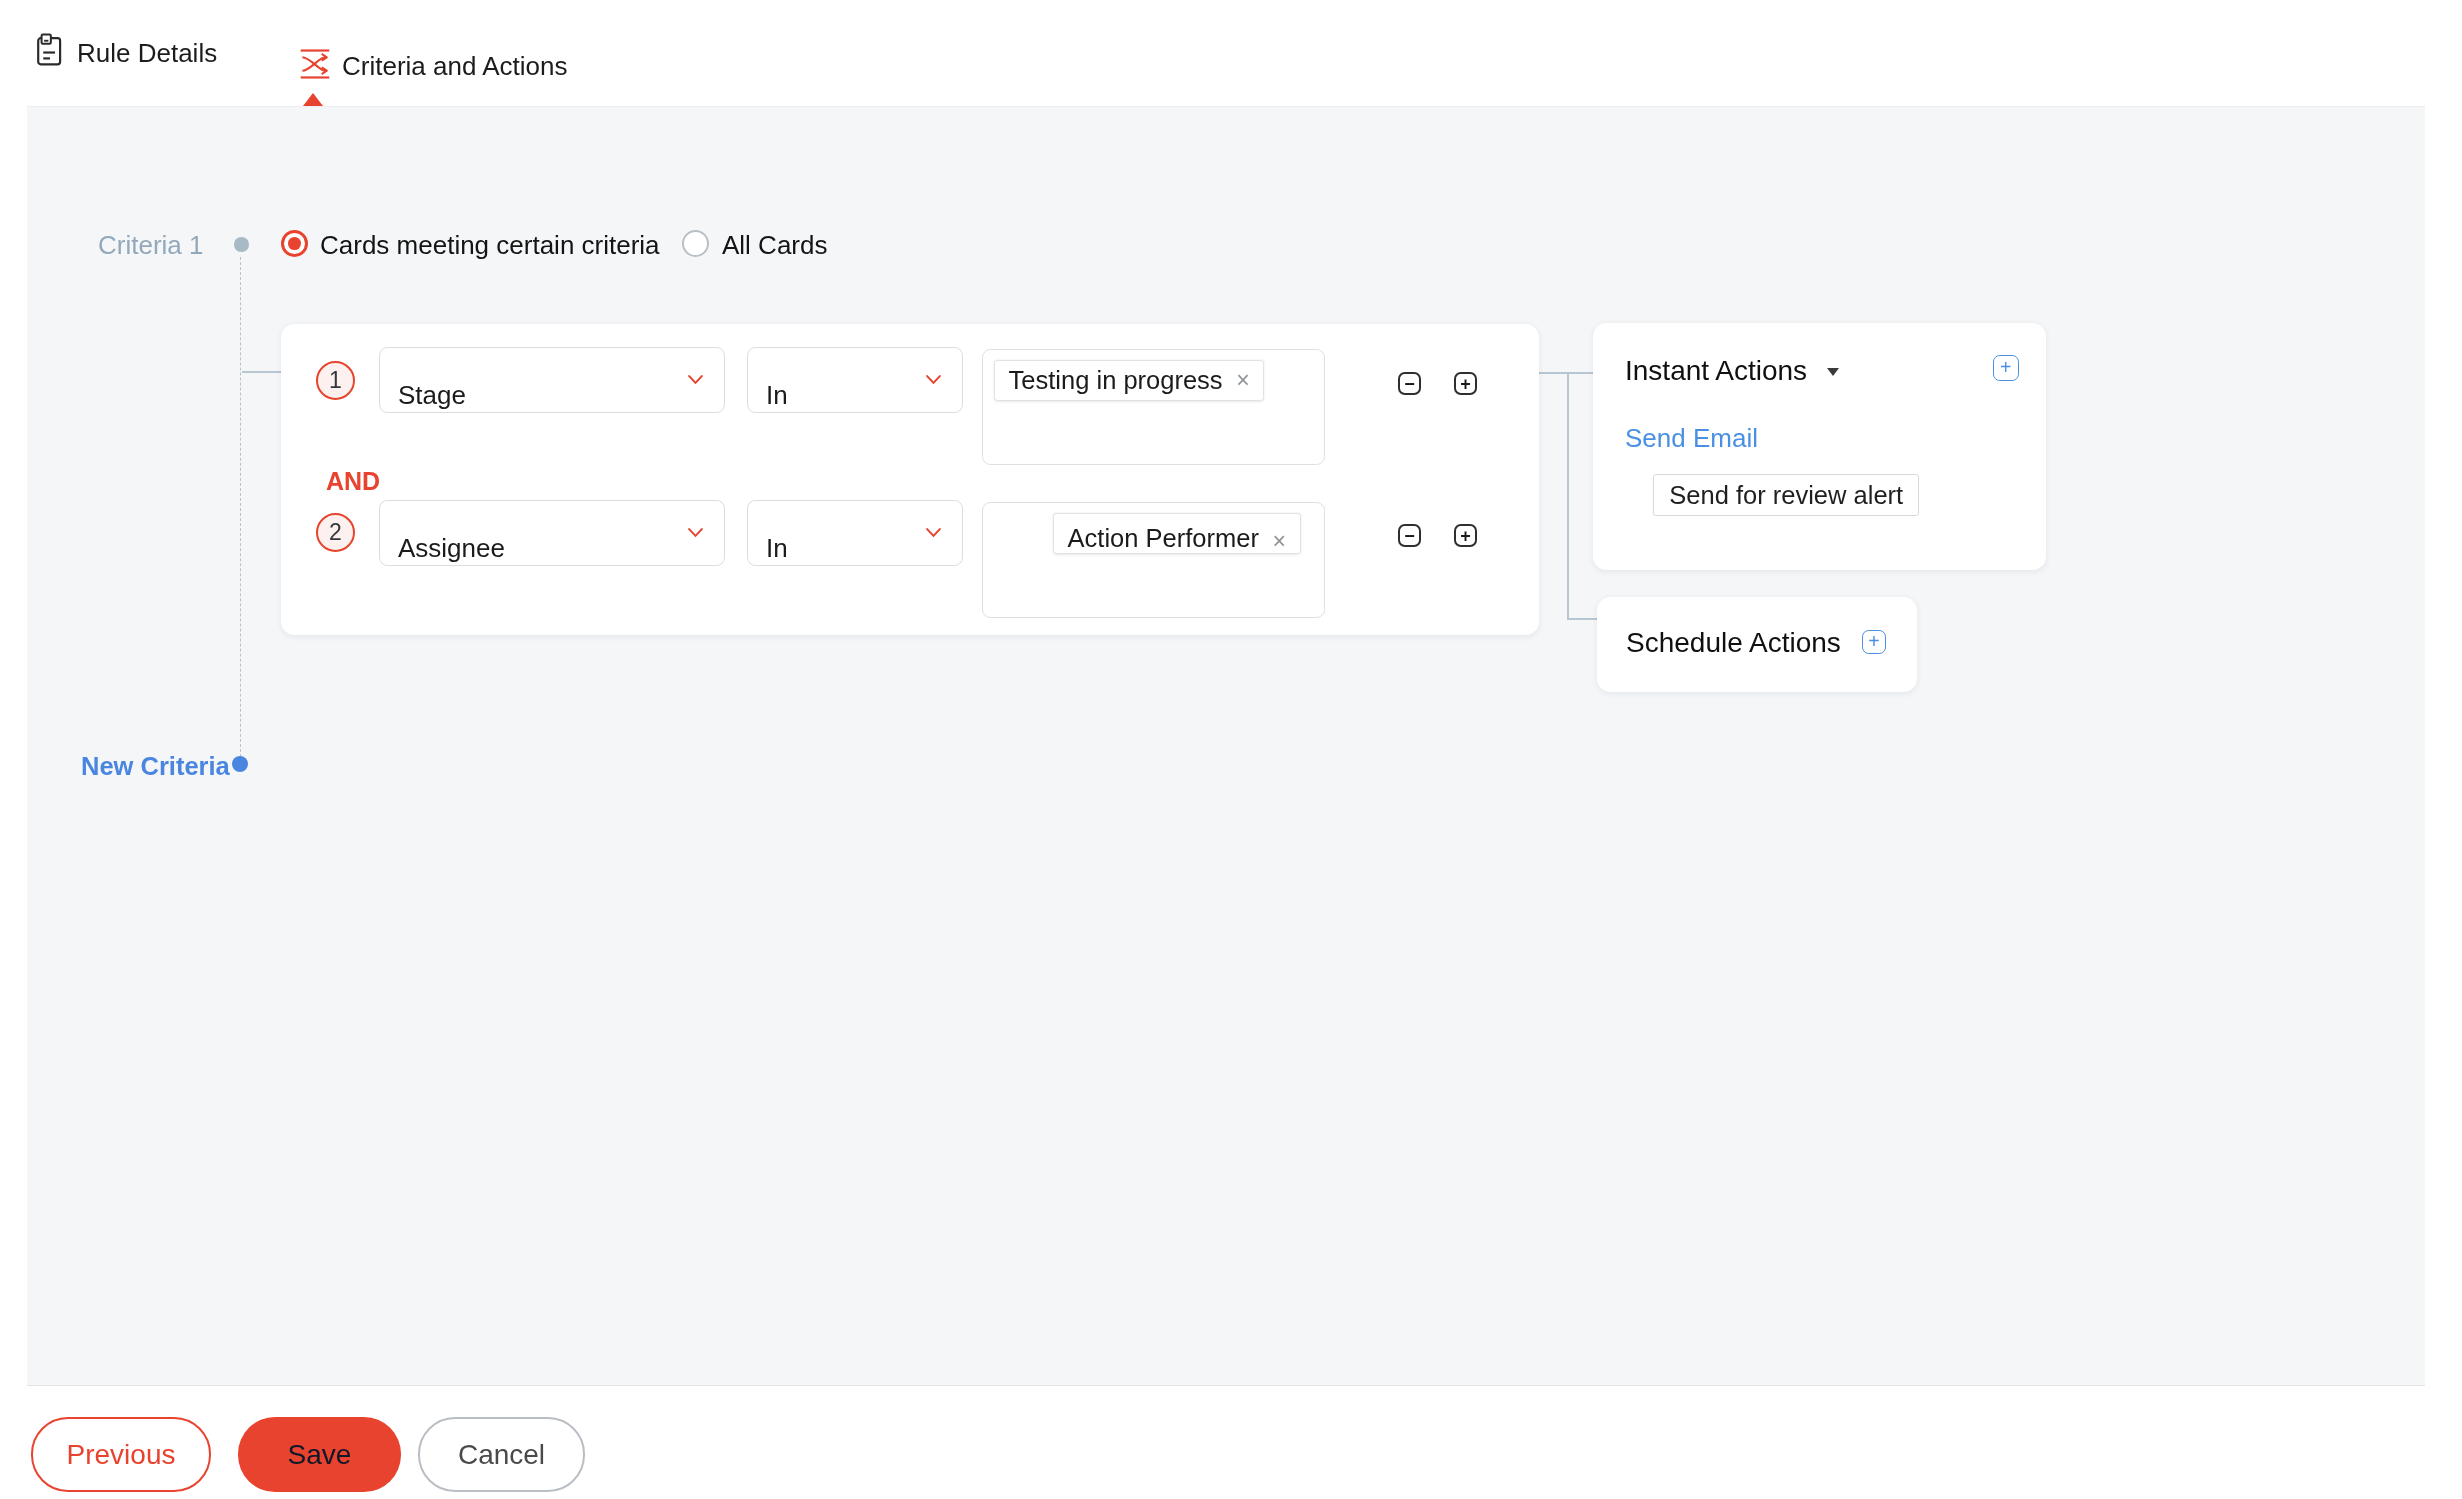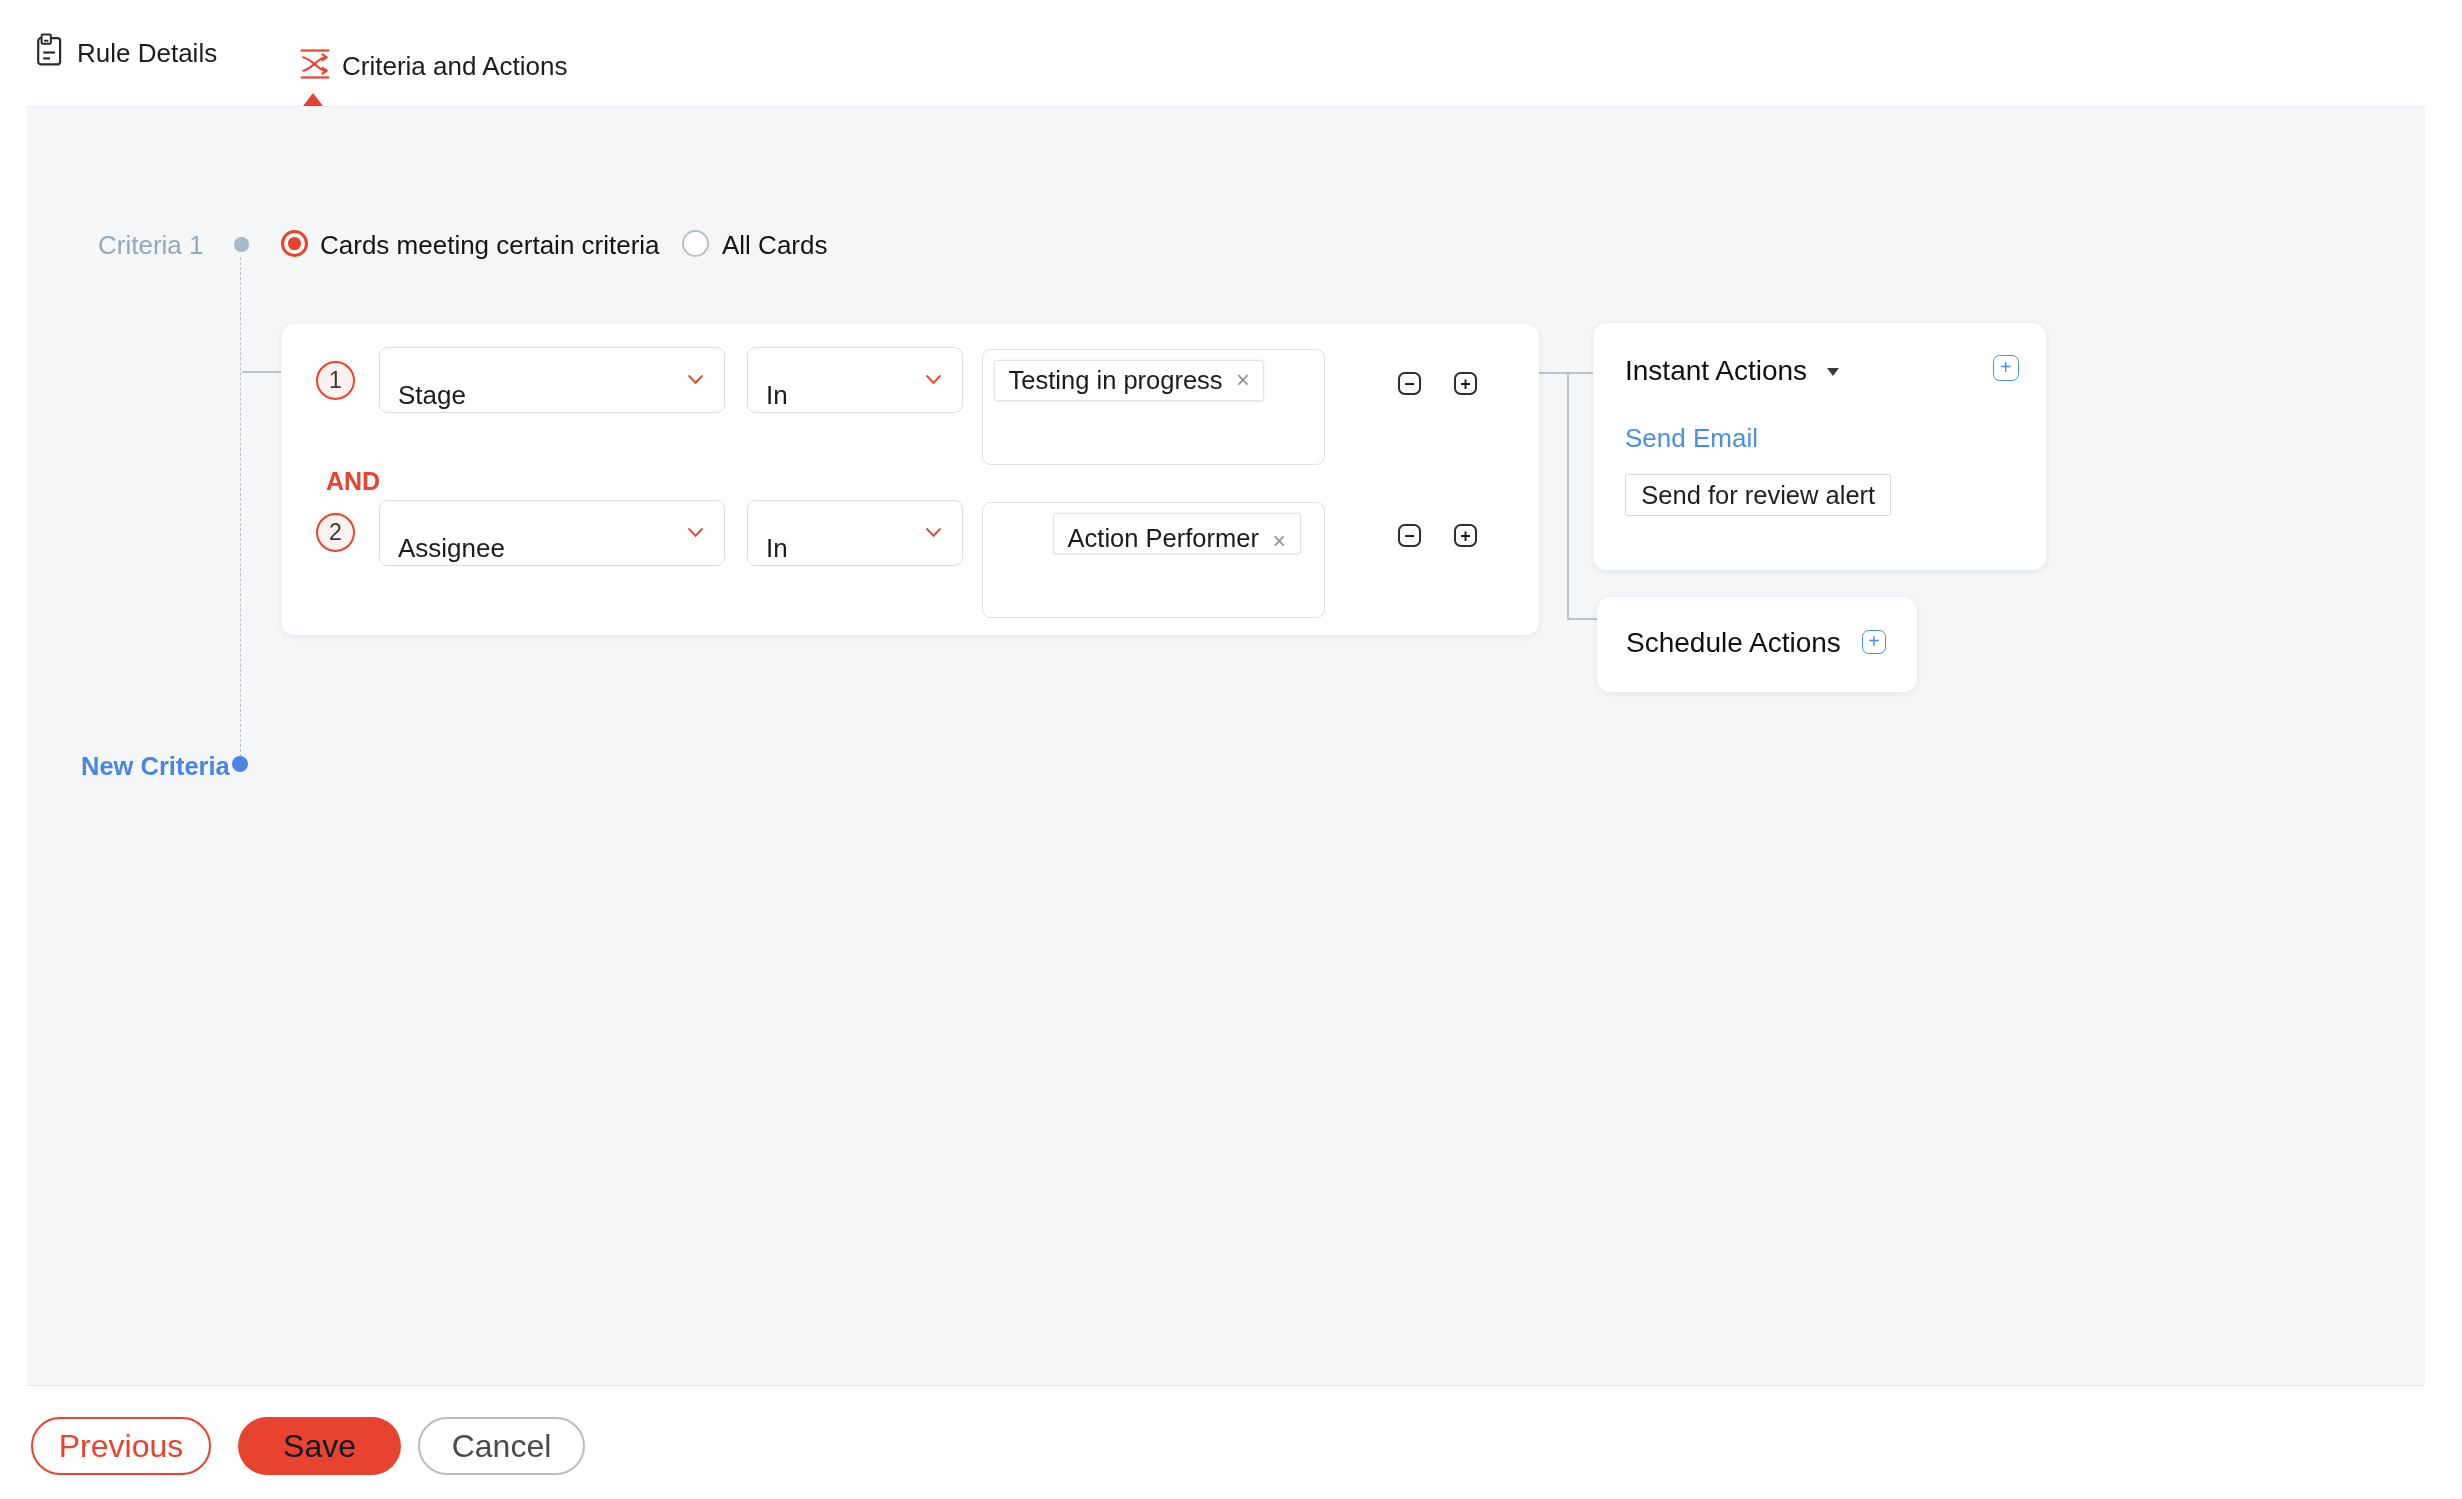"Send for review alert" .alert-box { margin-left: none -> 28px }
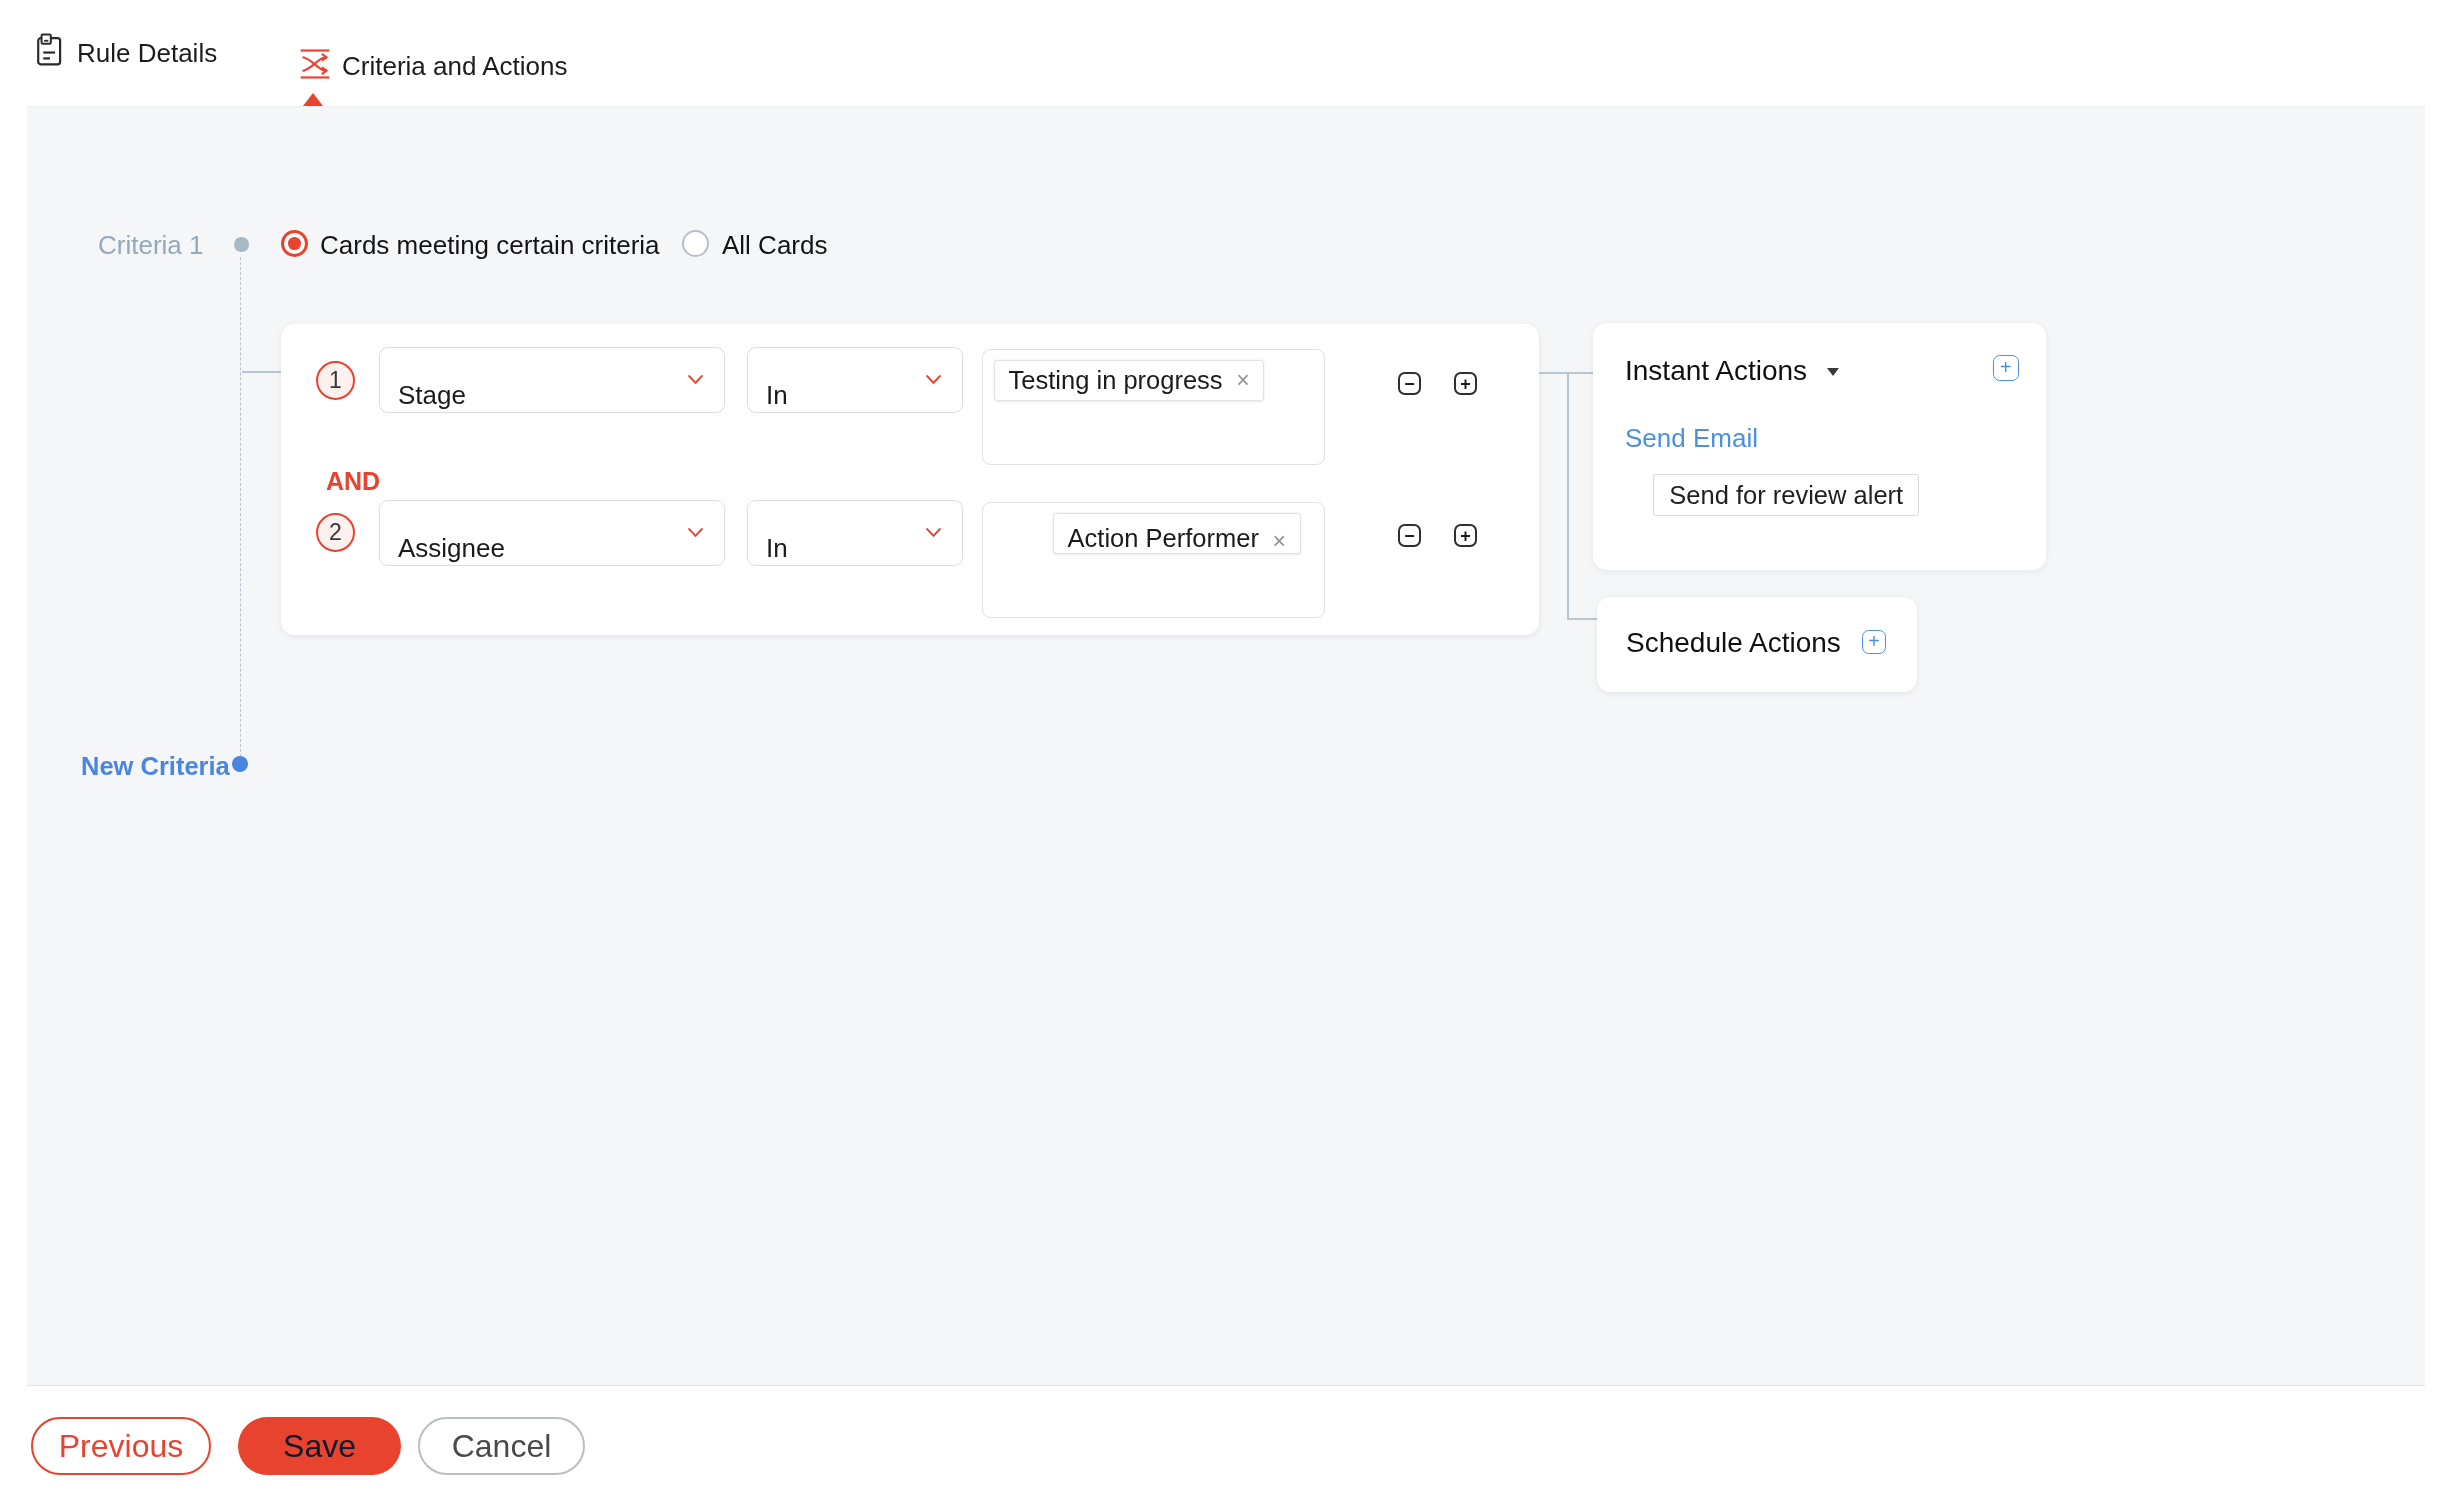"Previous" .pill { font-size: 32px -> 28px; height: 58px -> 75px }
